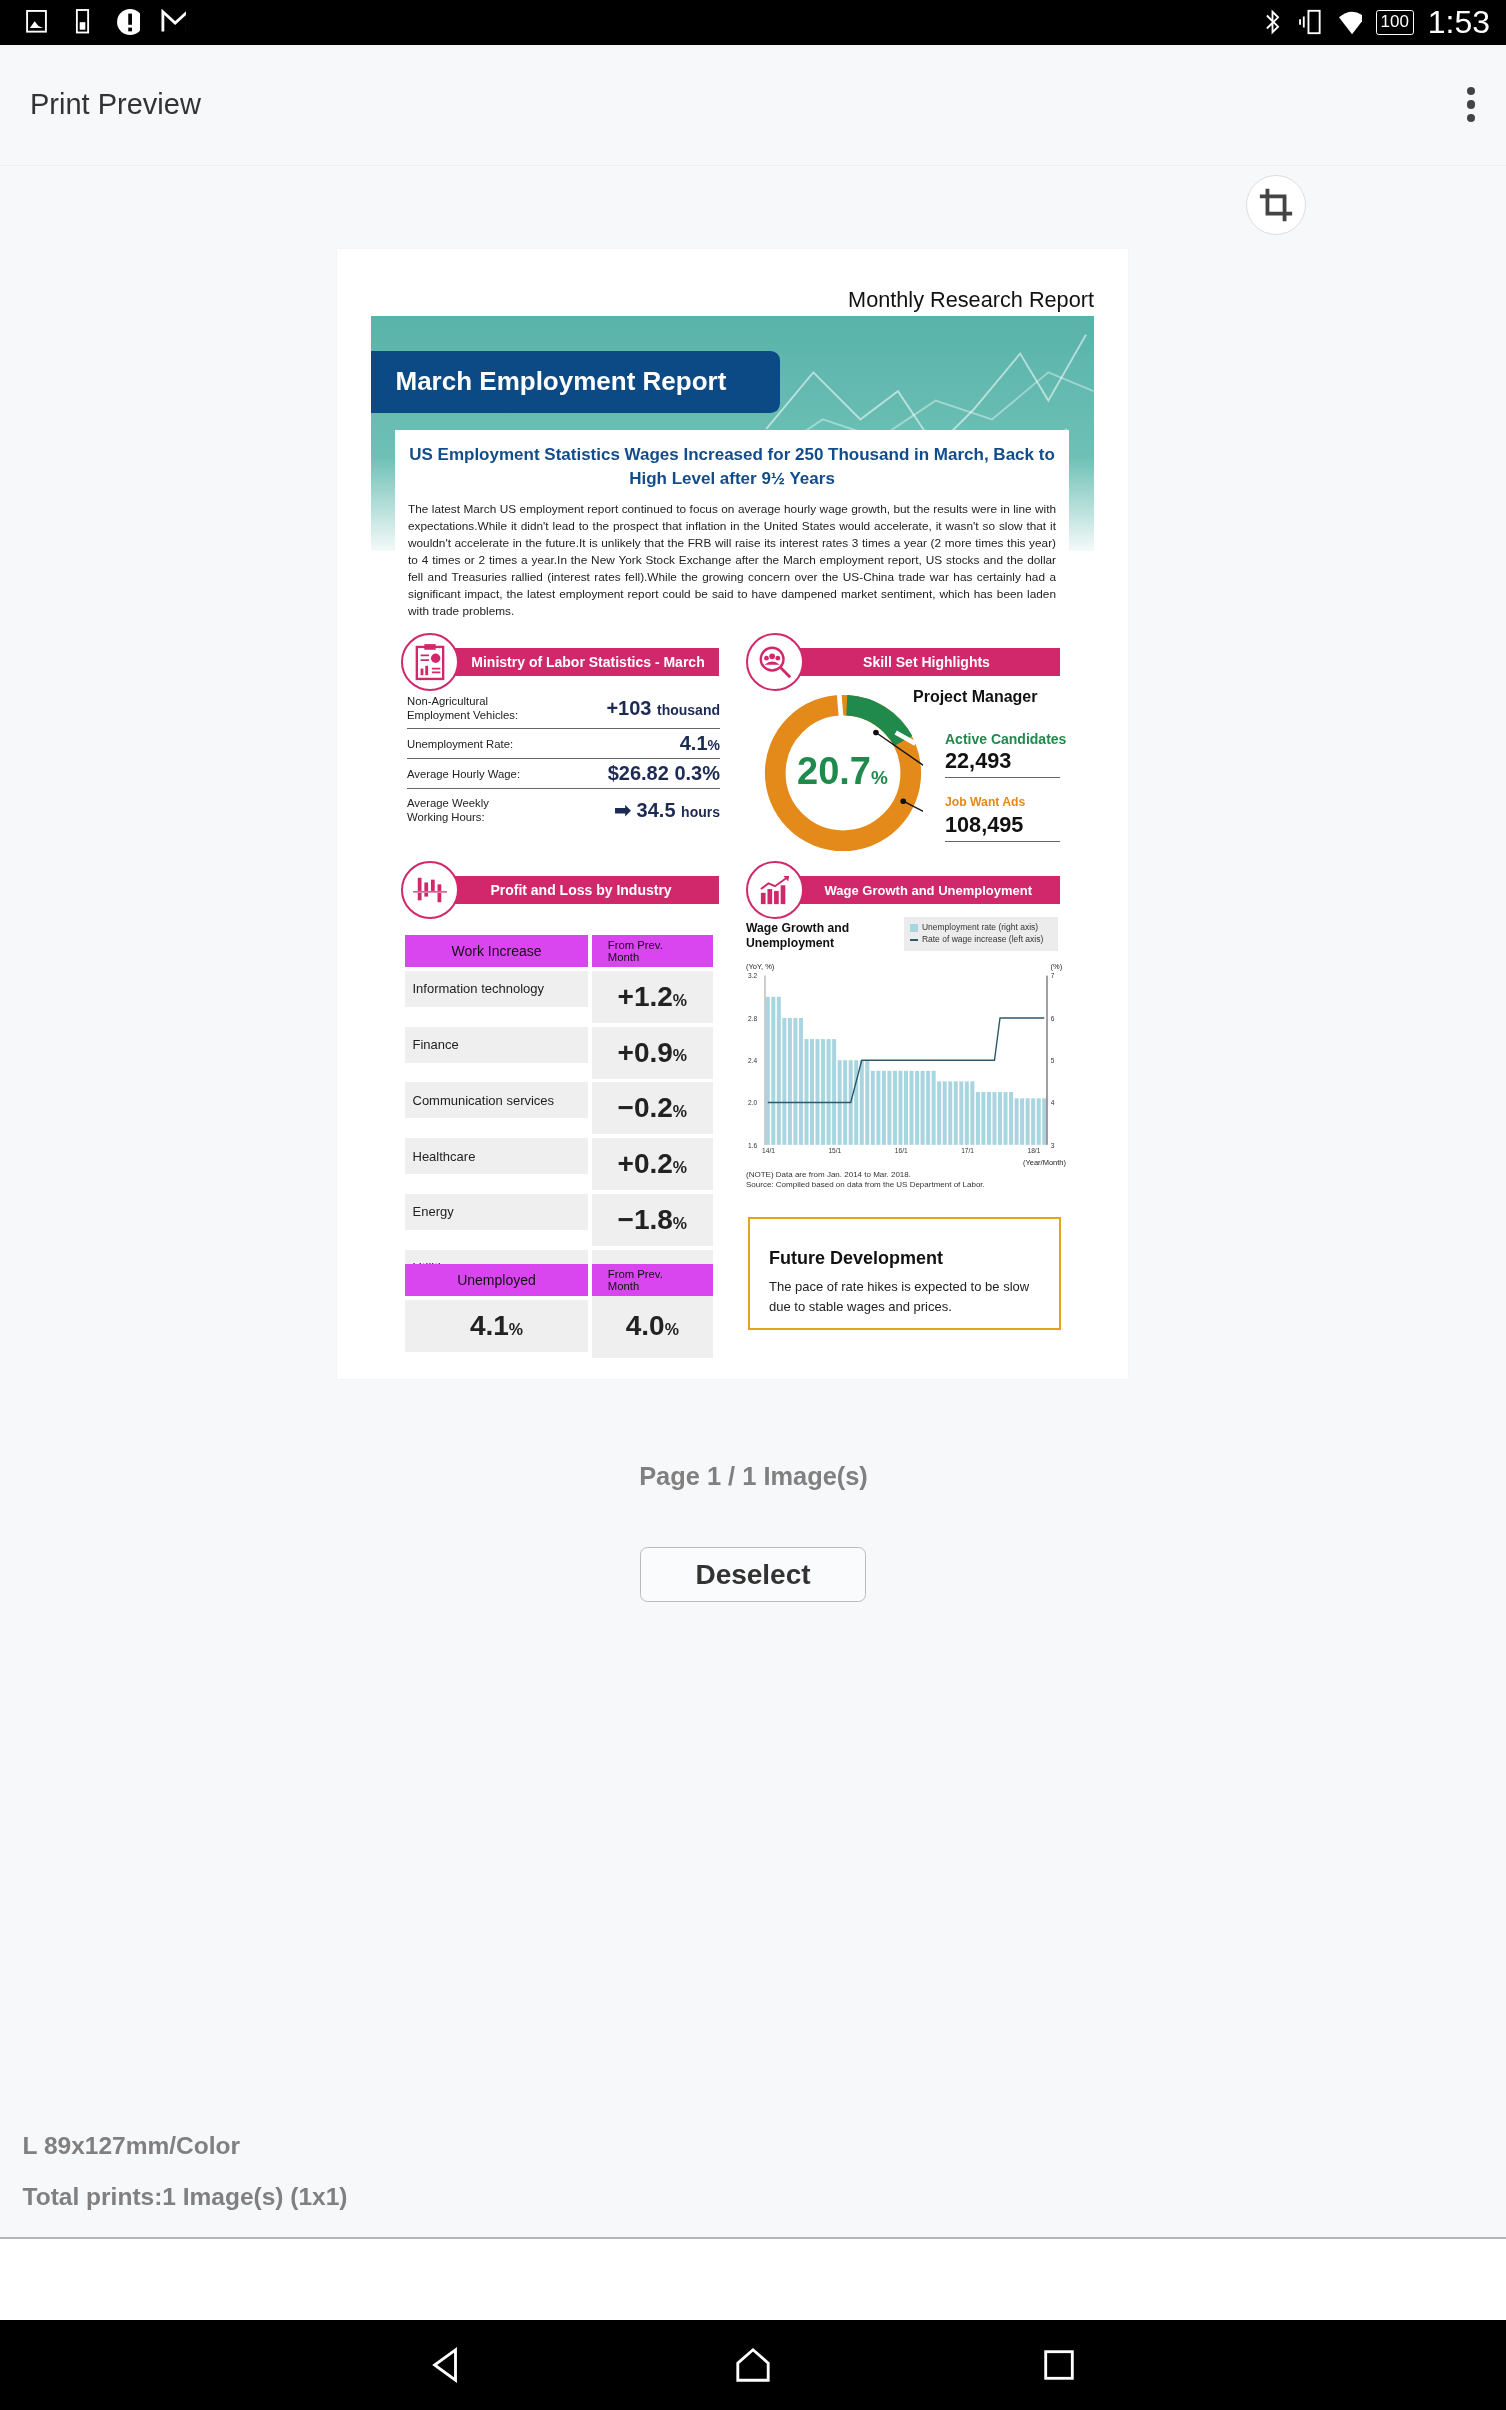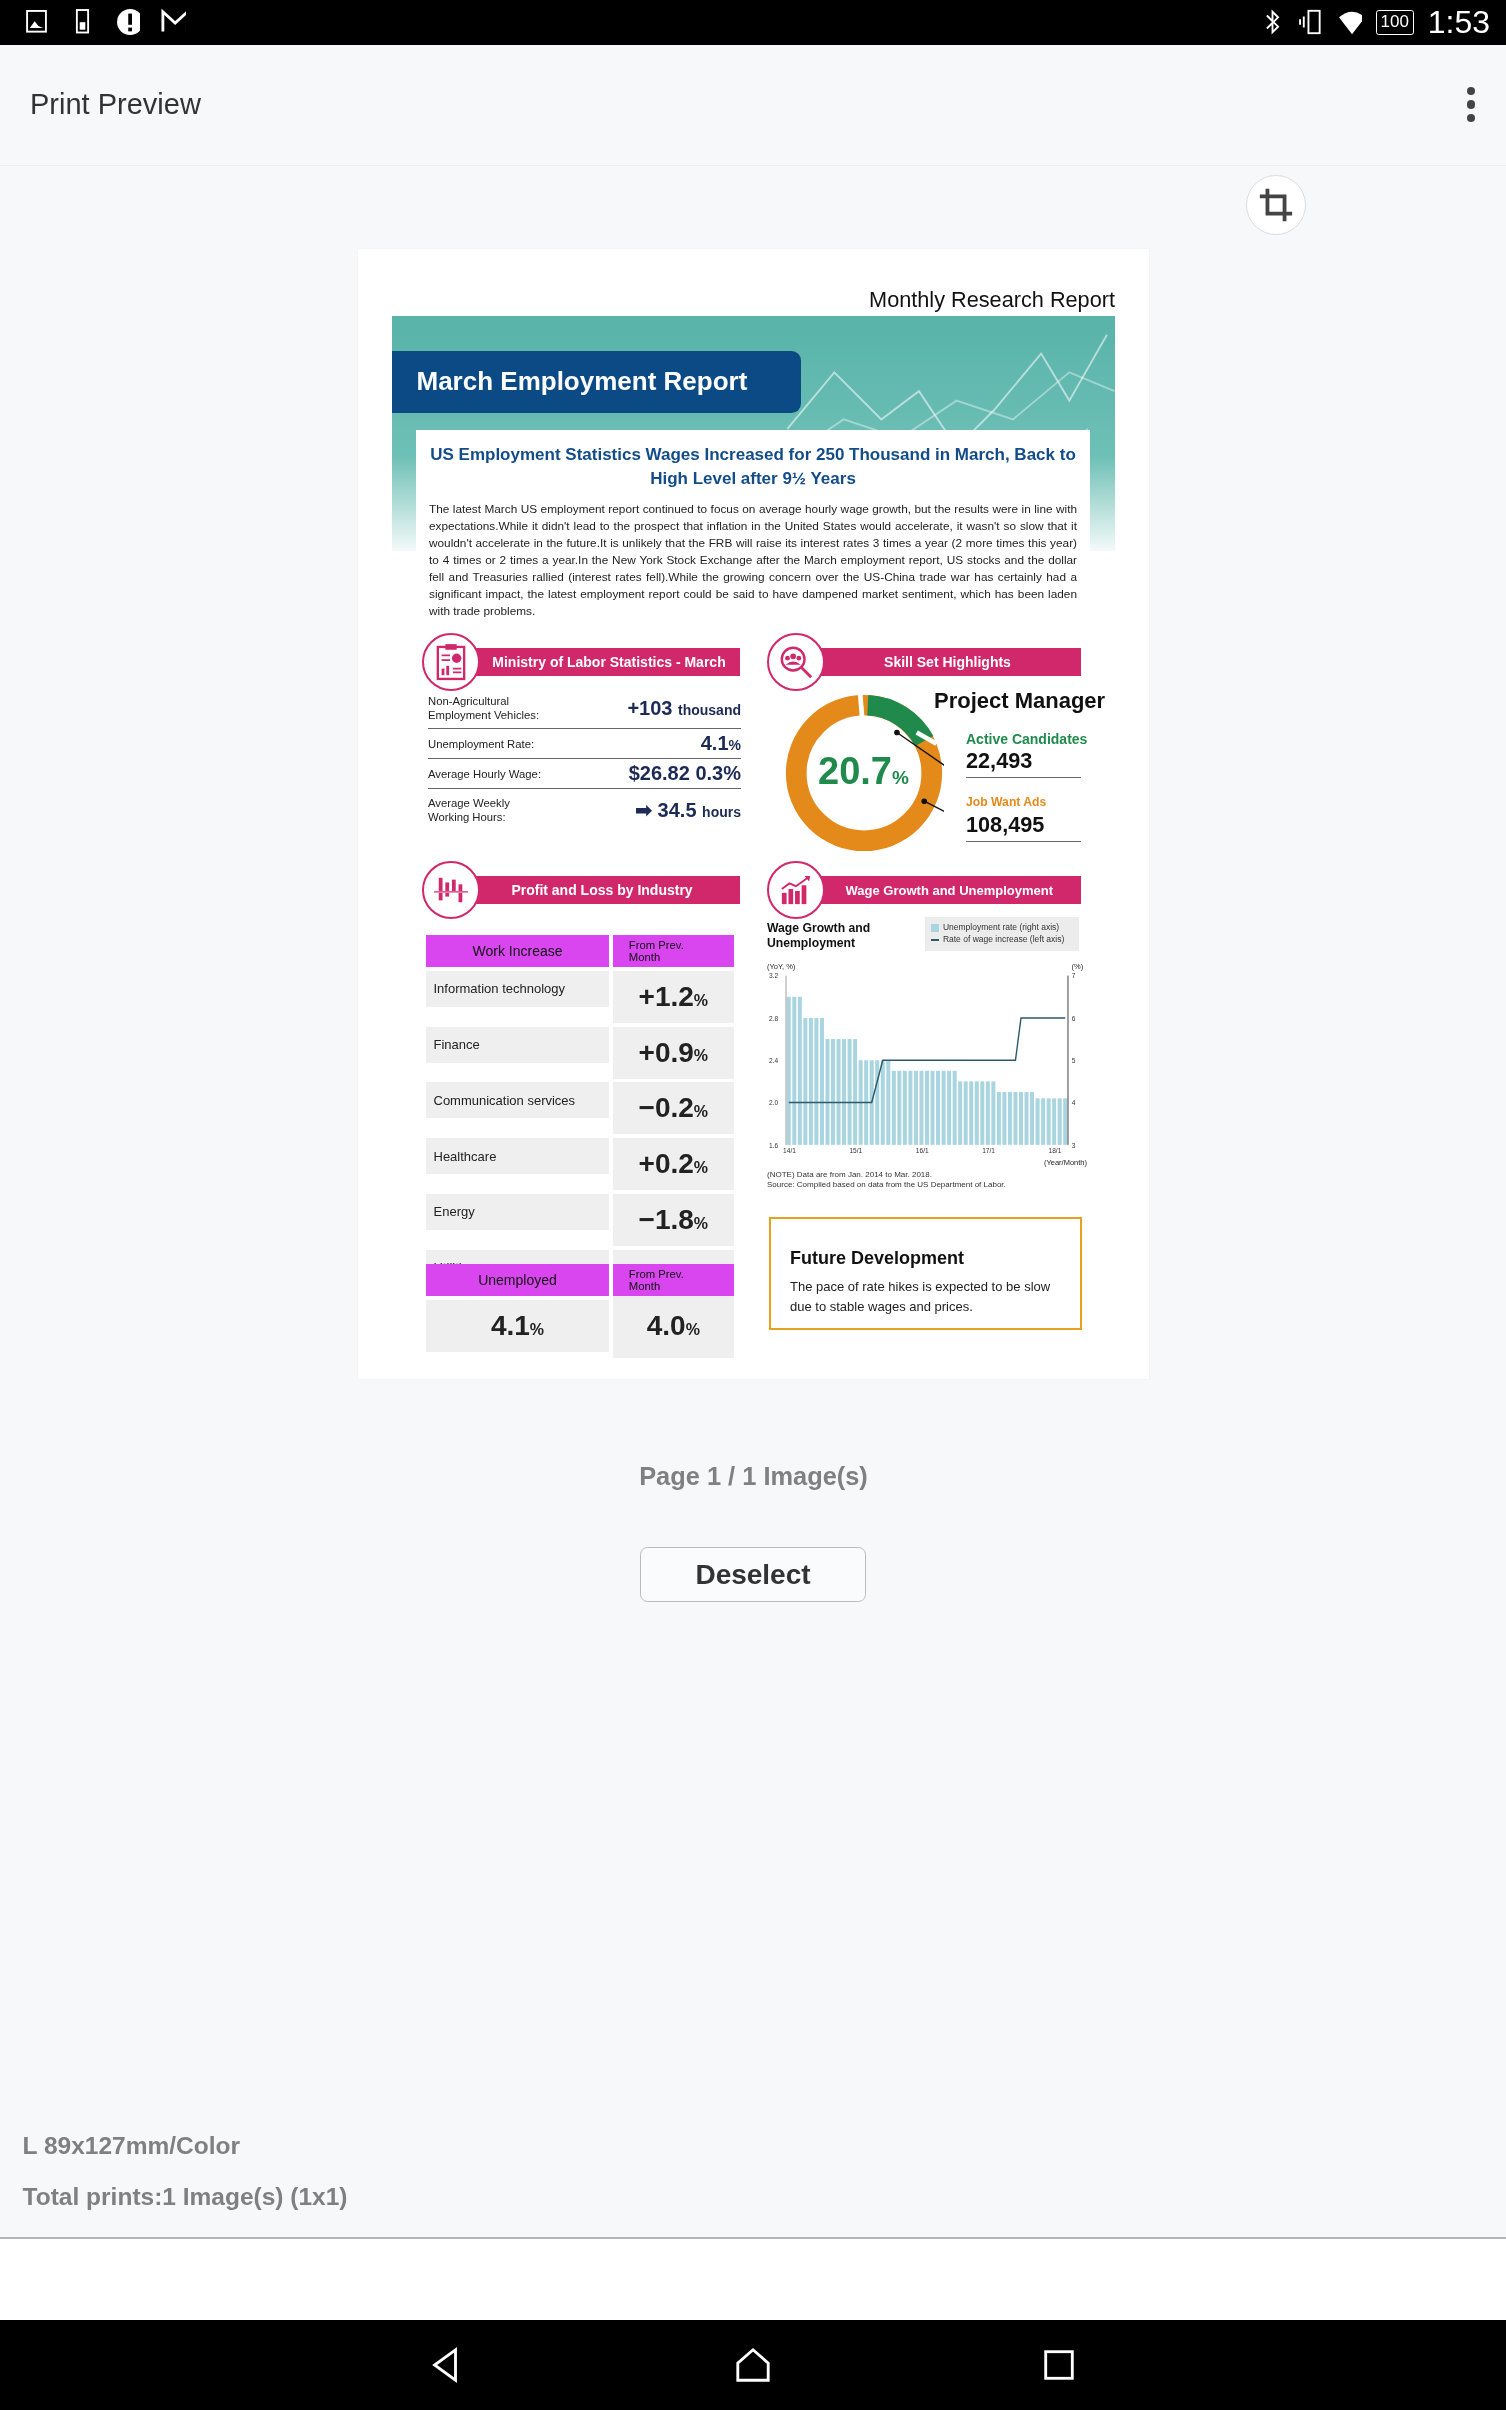"Monthly Research Report" .page { left: 358px -> 337px }
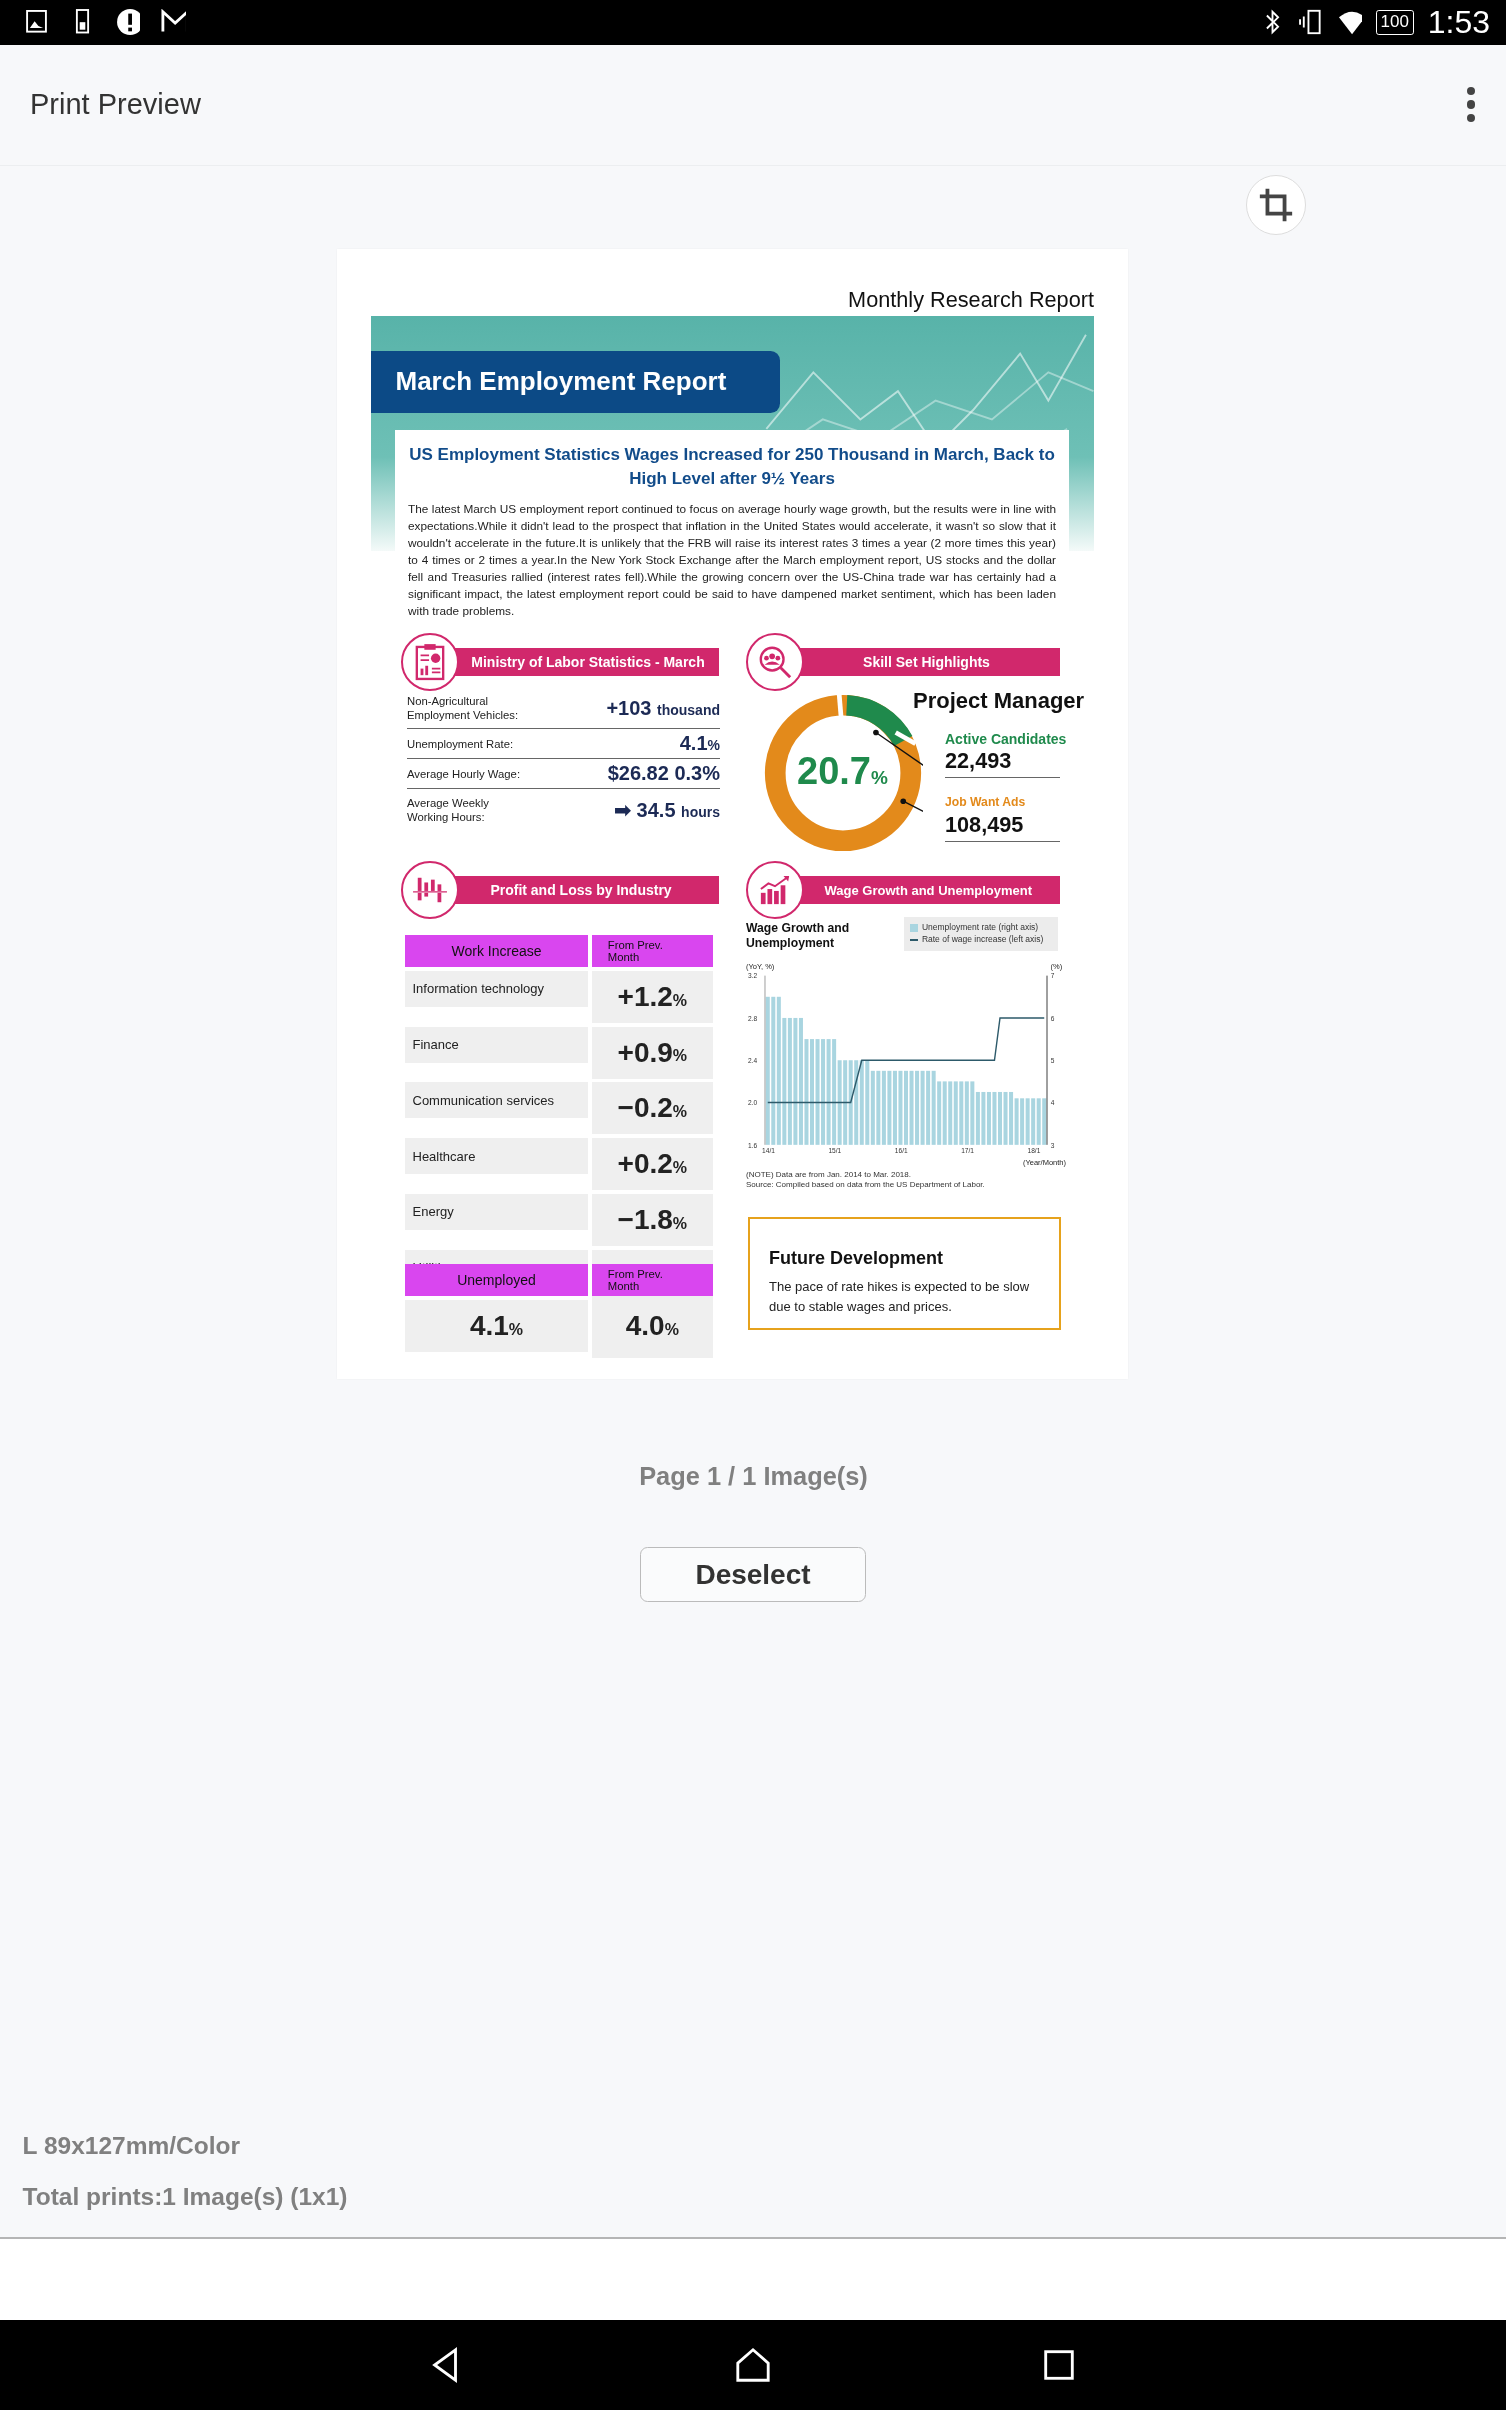"Project Manager" .pm { font-size: 22px -> 16px }
